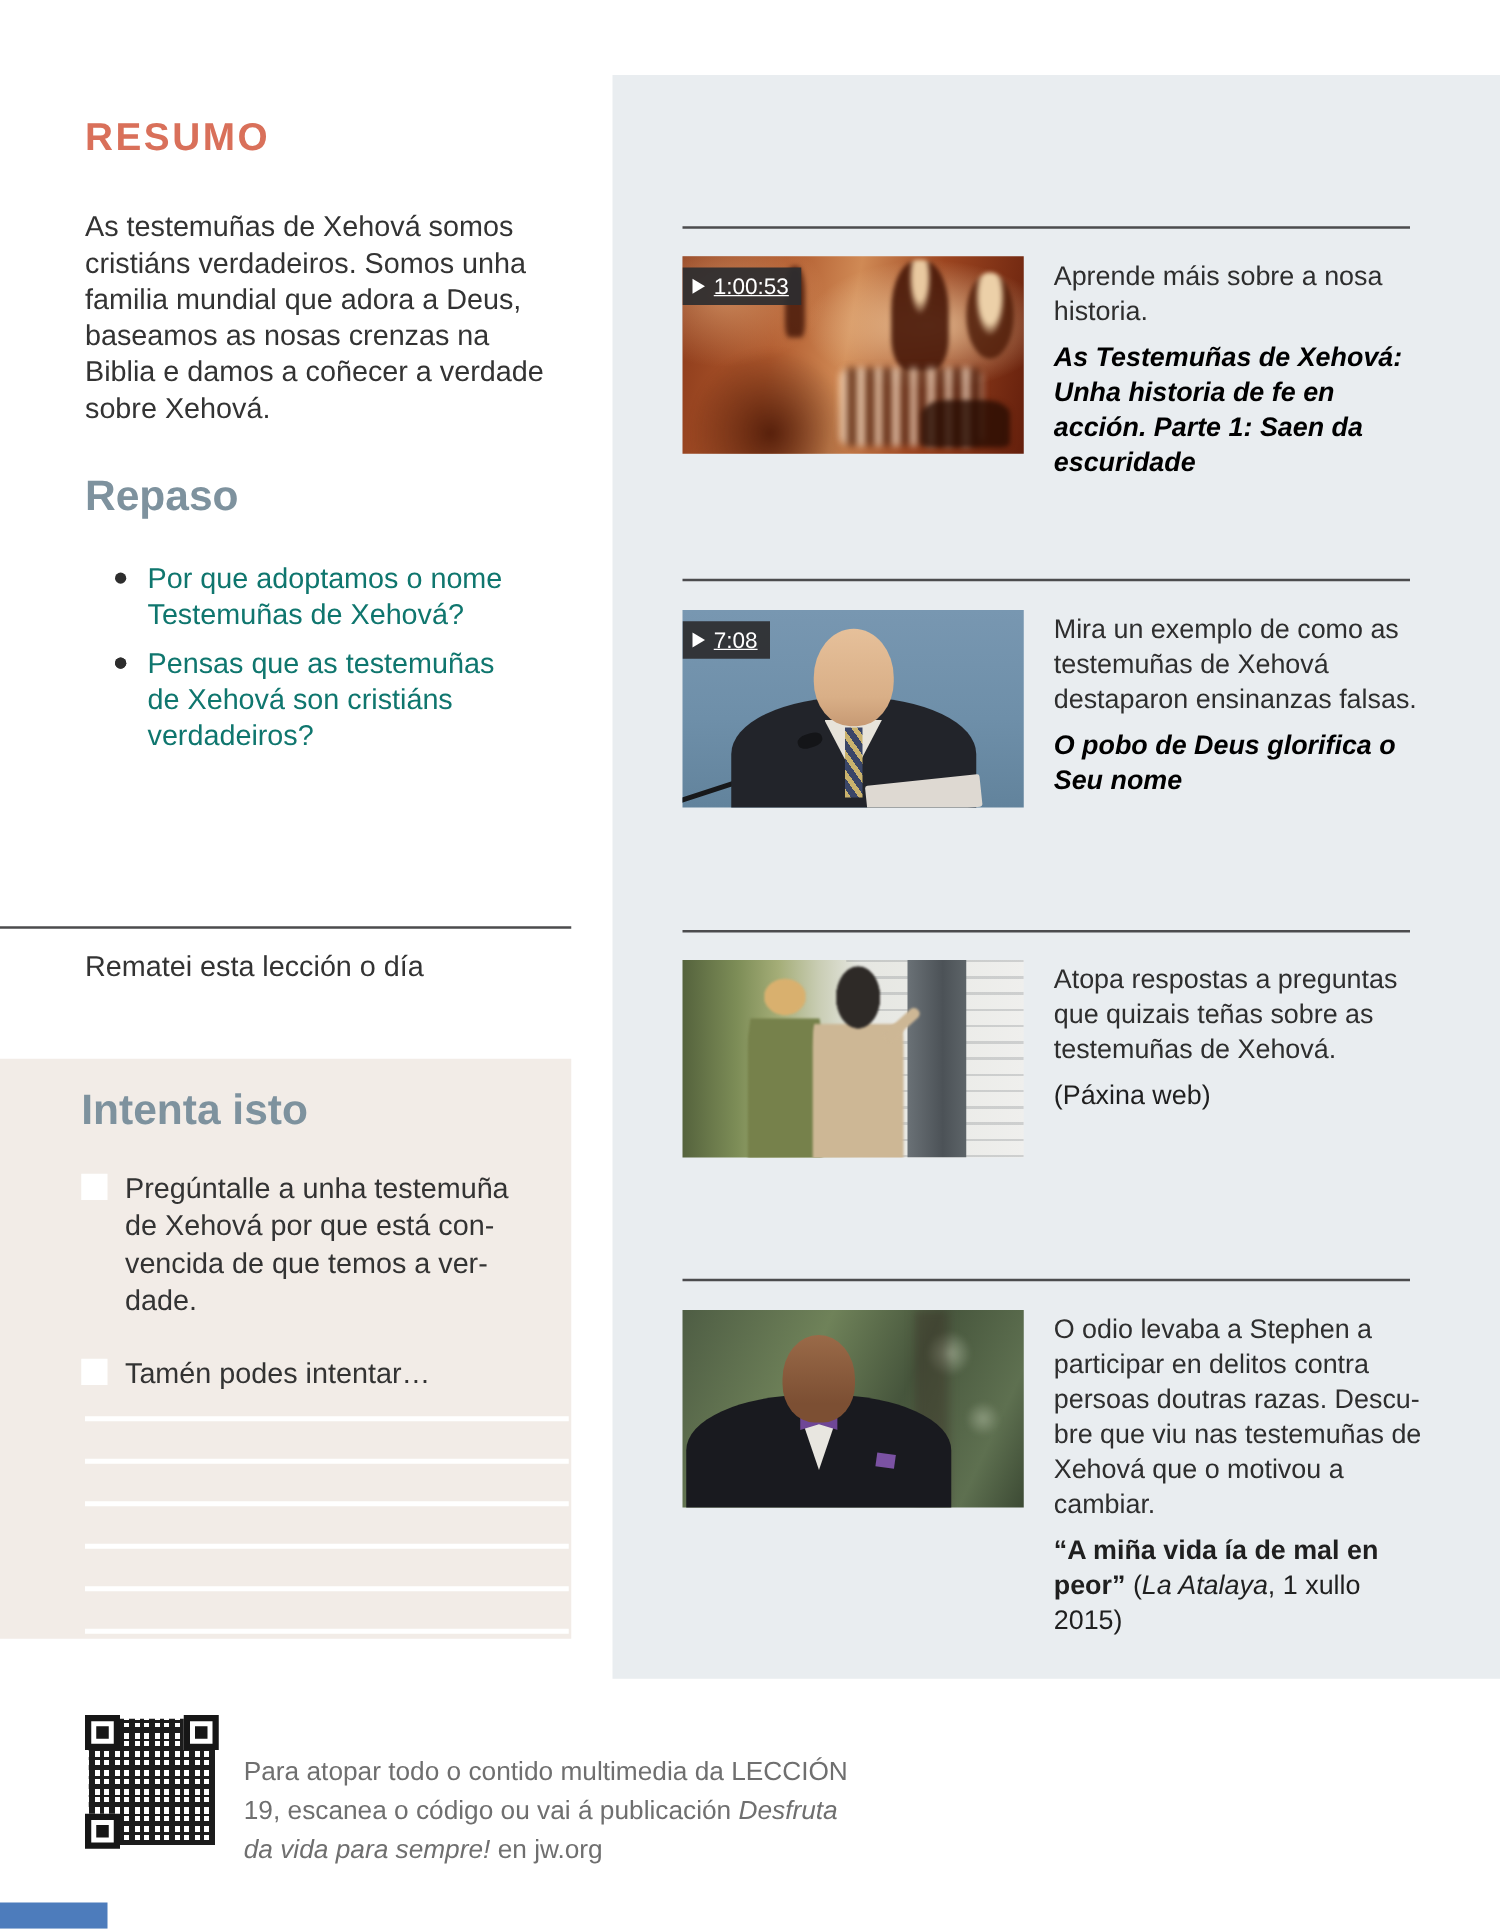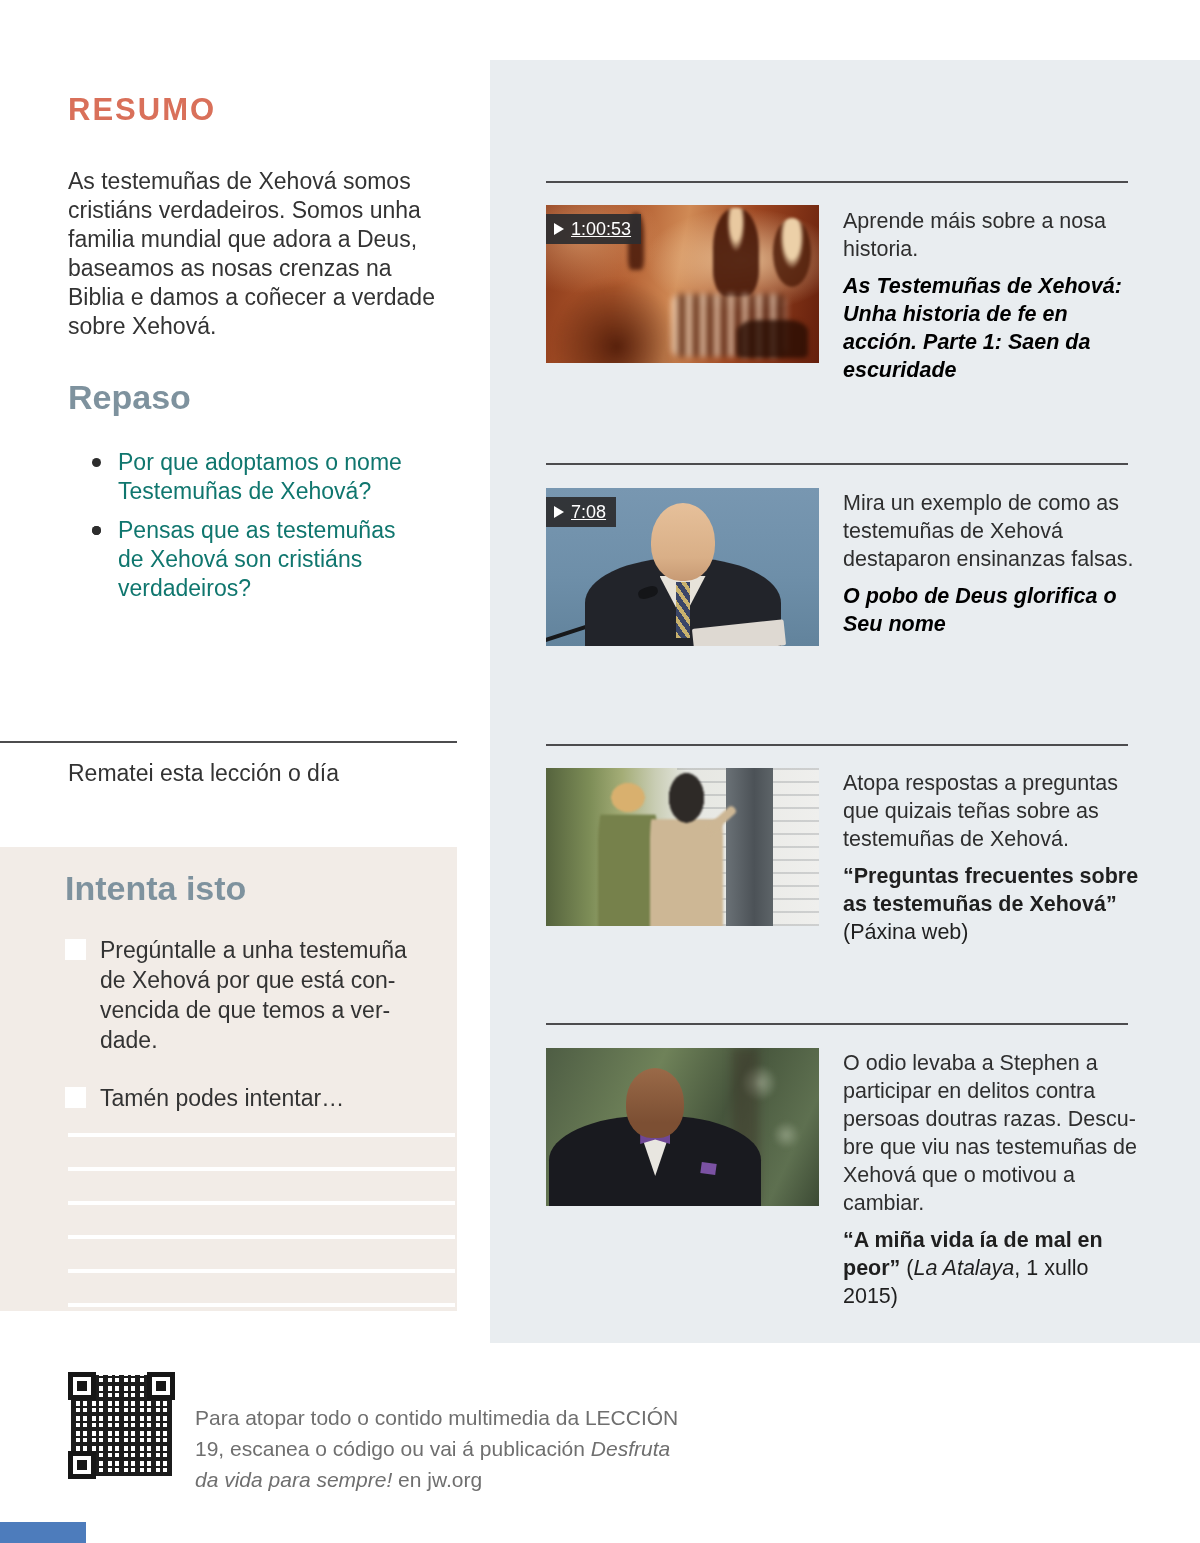"“Preguntas frecuentes sobre as" span.ref-bold { html: <span>“Preguntas frecuentes sobre as testemuñas de Xehová”</span> -> none }
